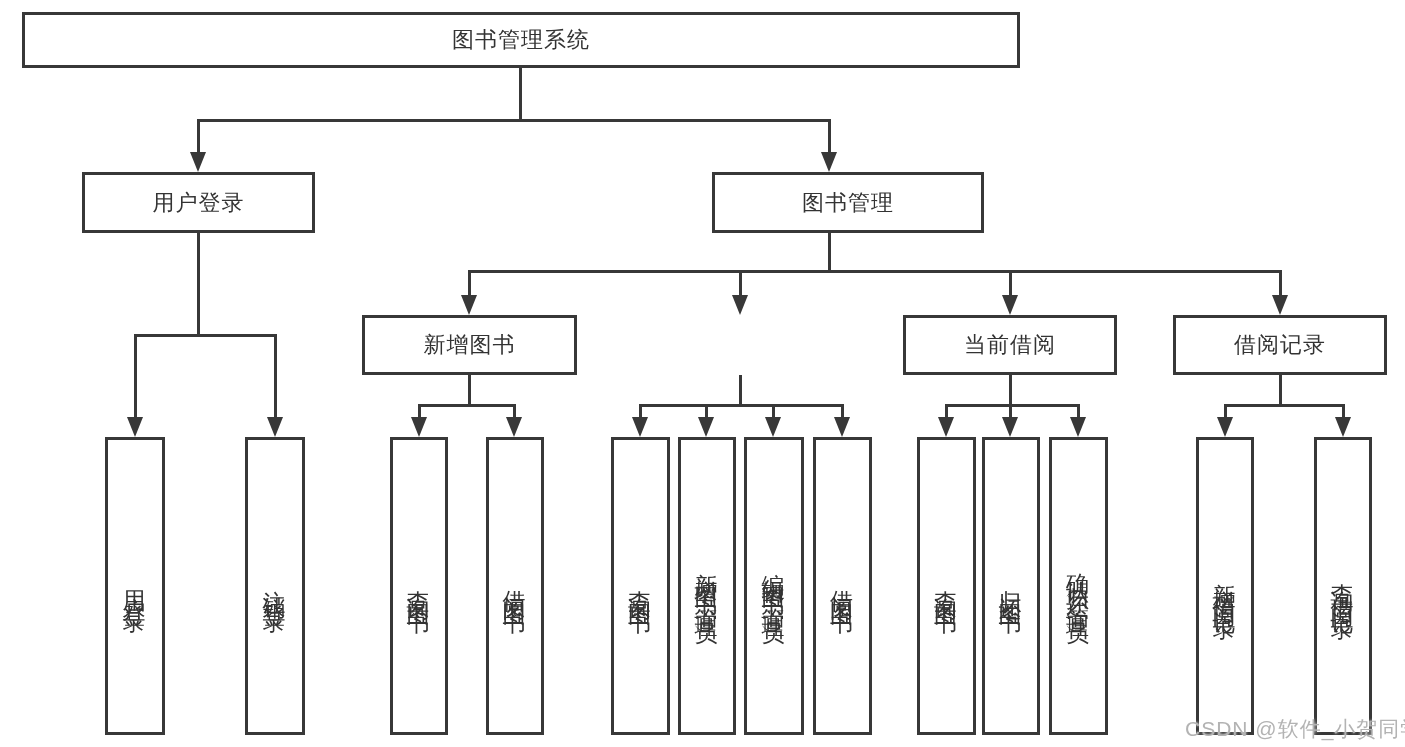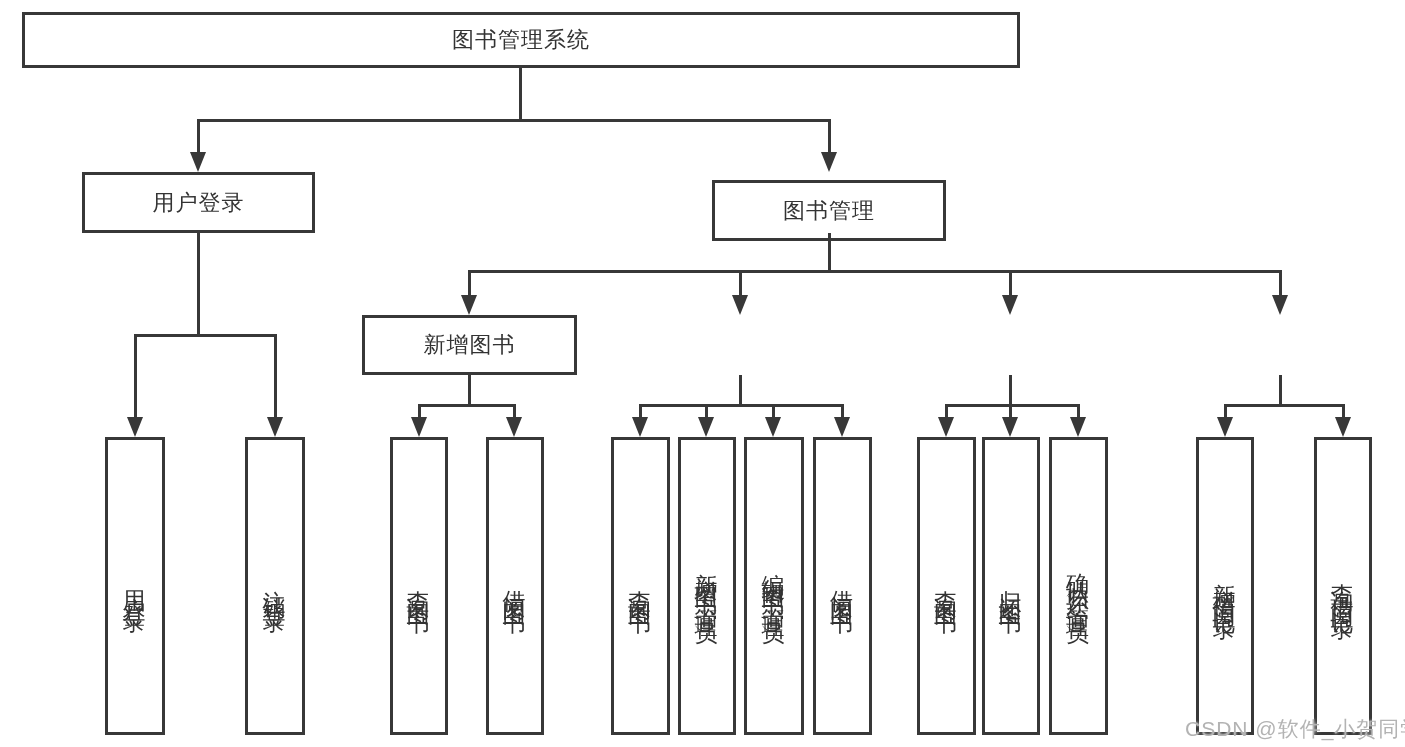"图书管理" div.node { top: 180px -> 172px; width: 234px -> 272px }
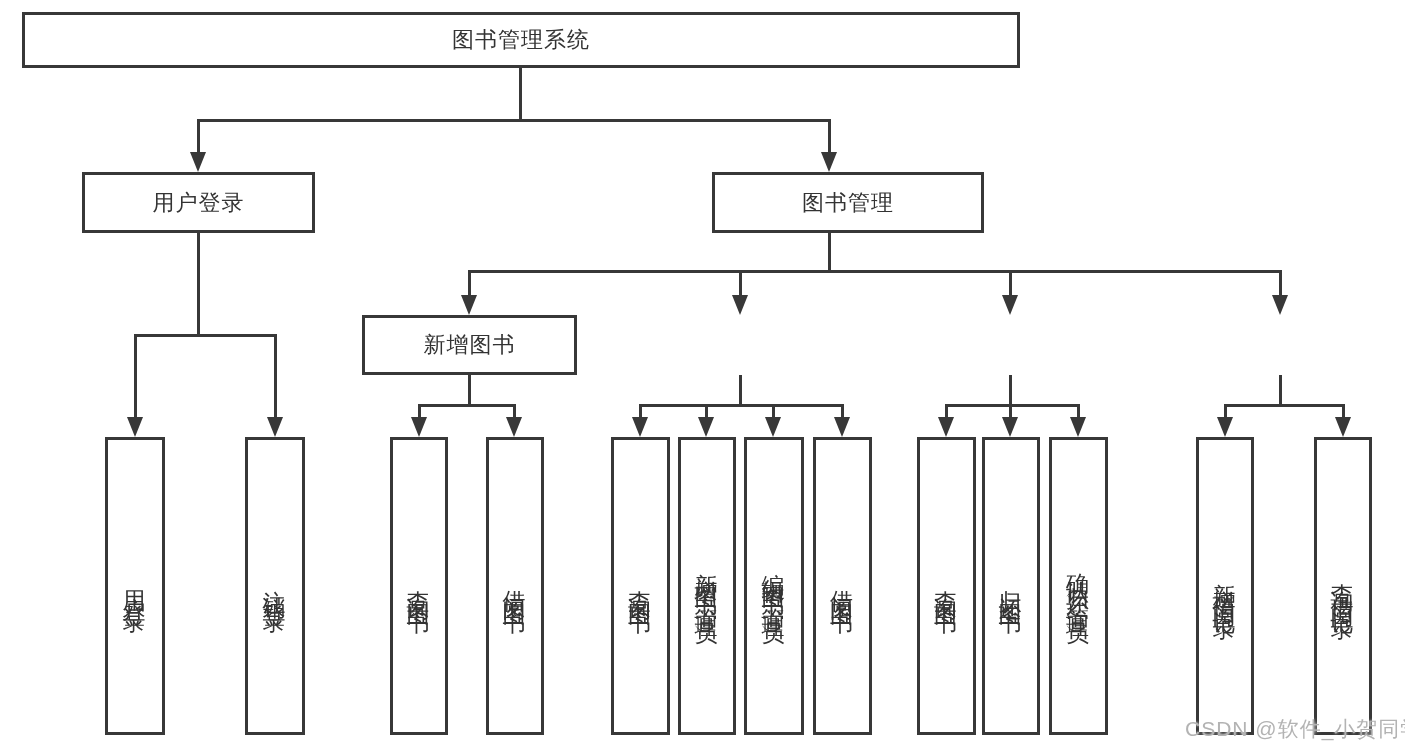"当前借阅" div.node { html: none -> <div>当前借阅</div> }
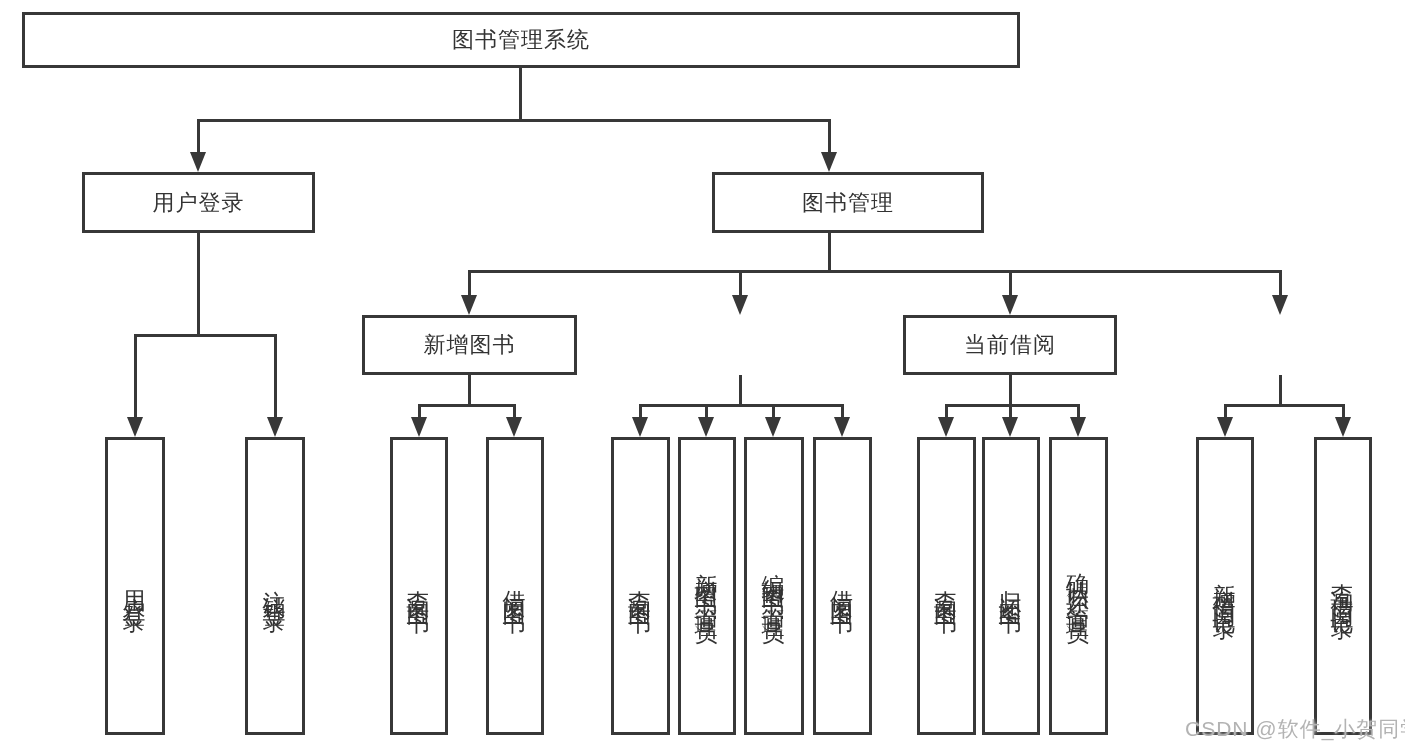"借阅记录" div.node { html: none -> <div>借阅记录</div> }
